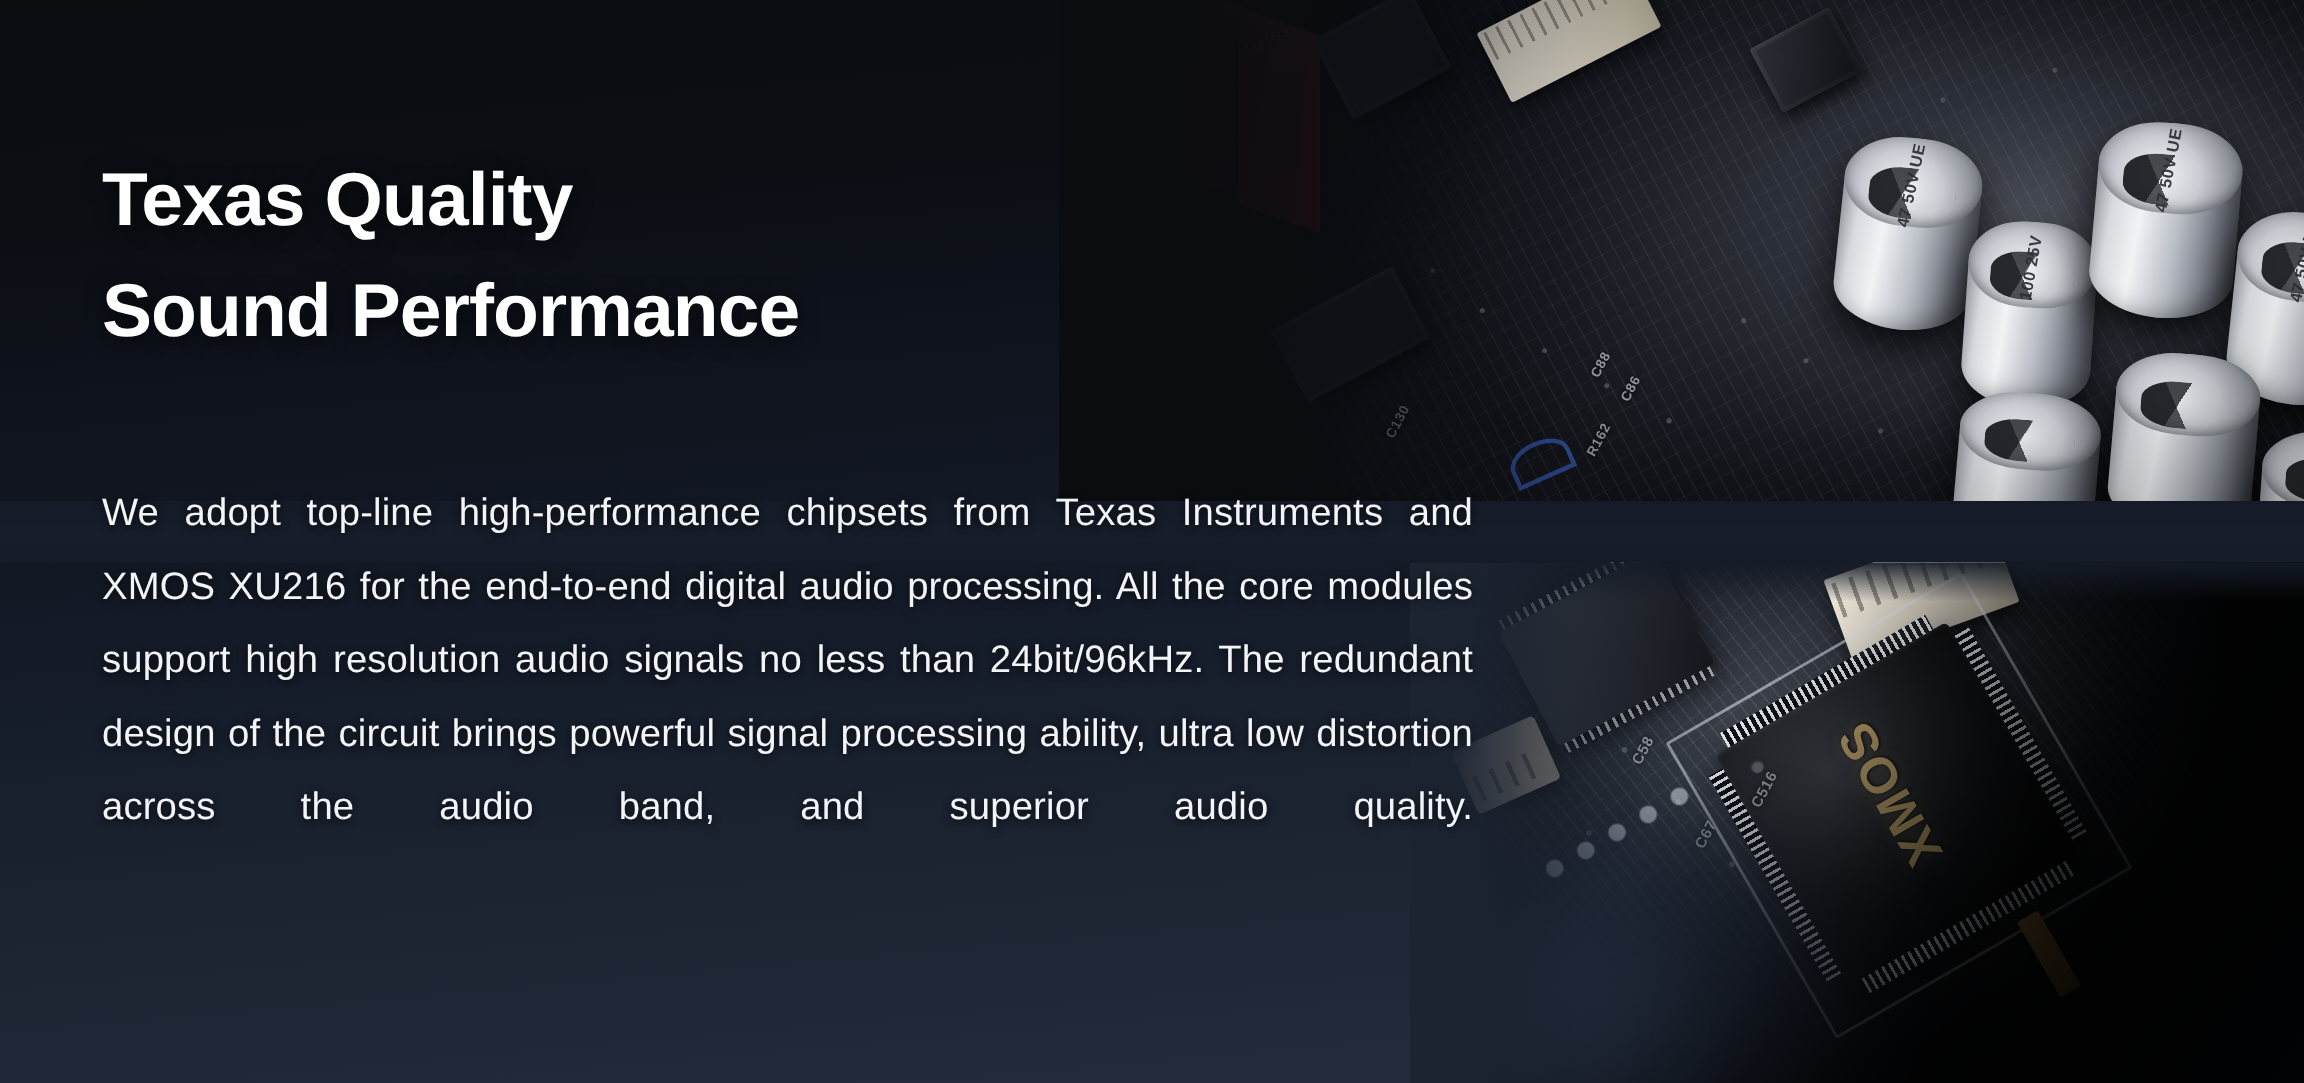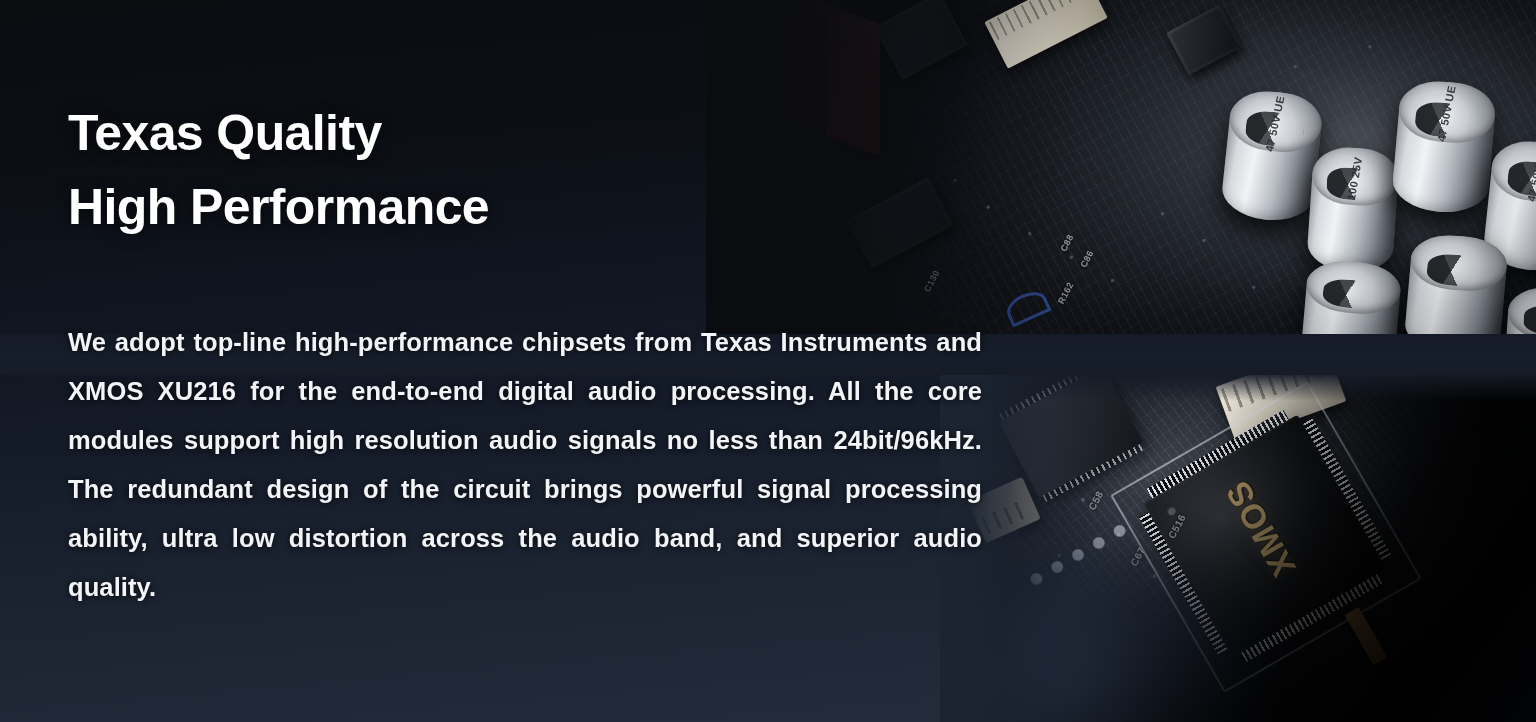"High Performance" span.hl { text: High -> Sound }
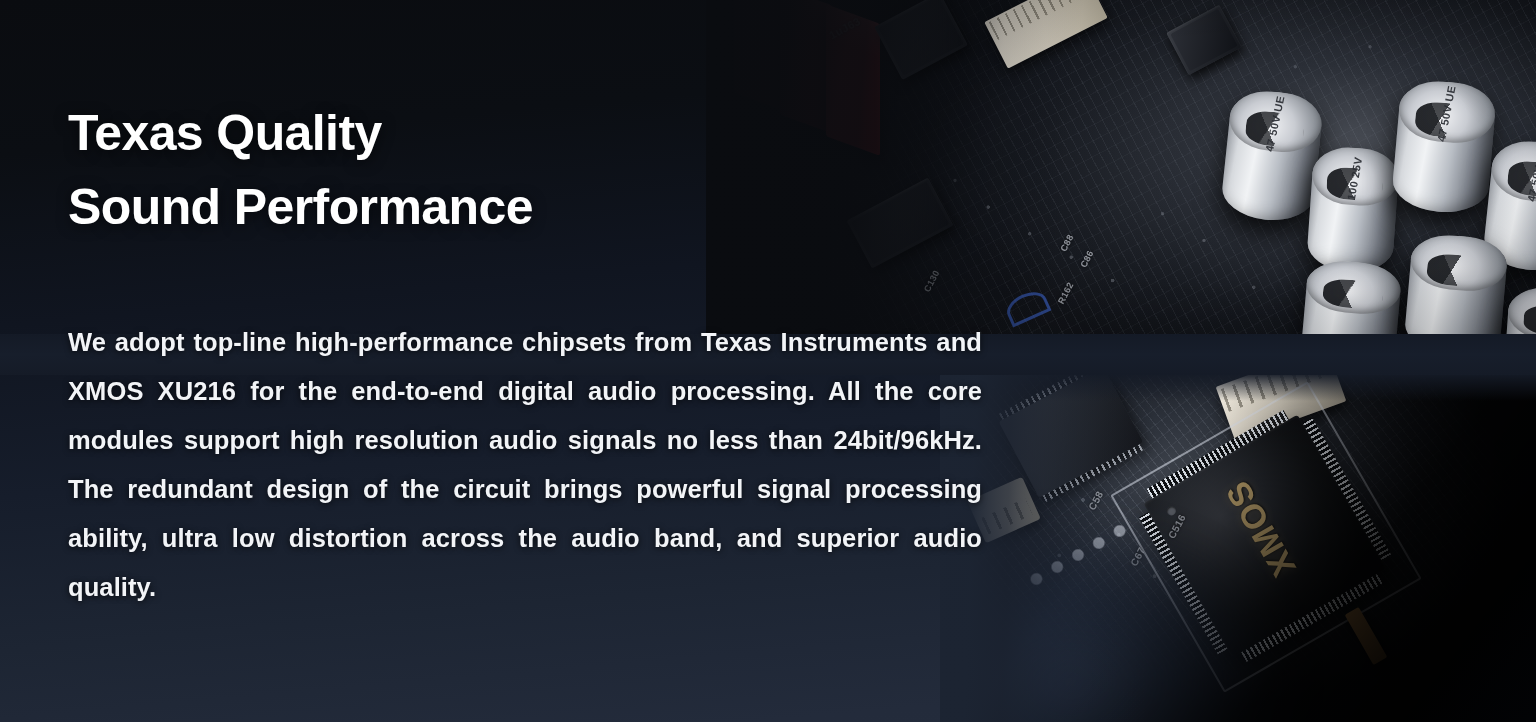"We adopt top-line high-performance" #paragraph { font-weight: 700 -> 400 }
